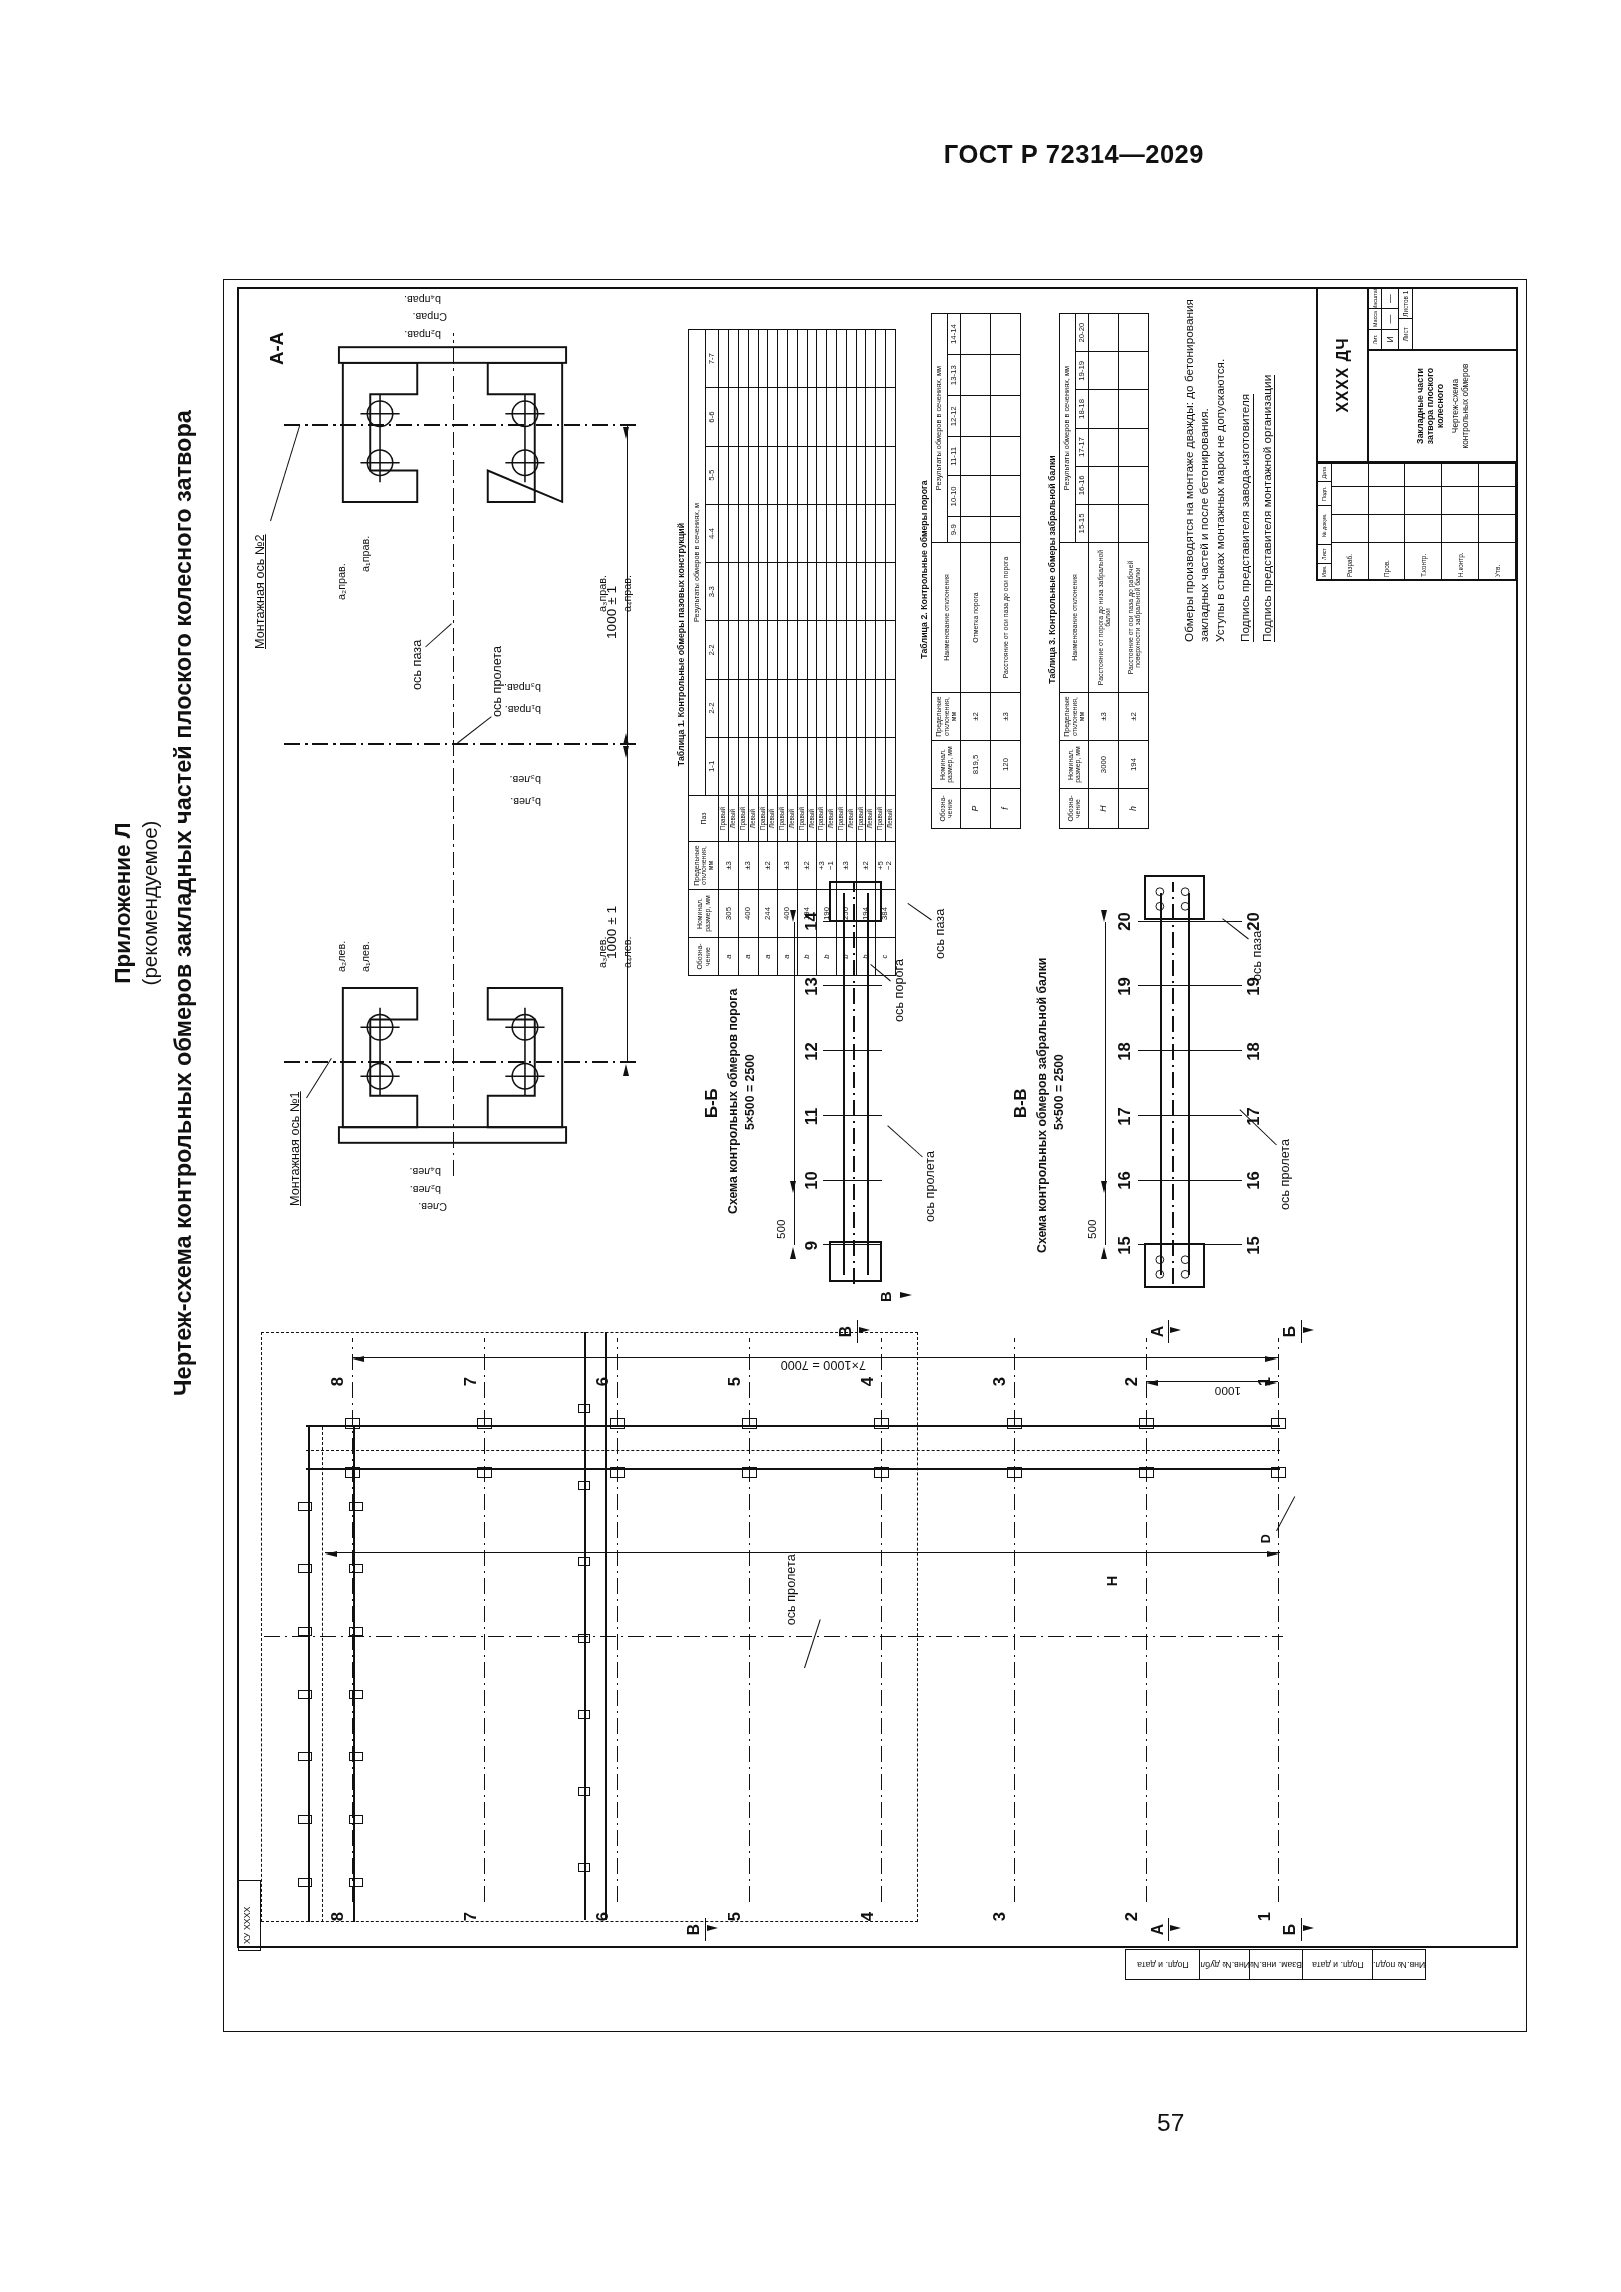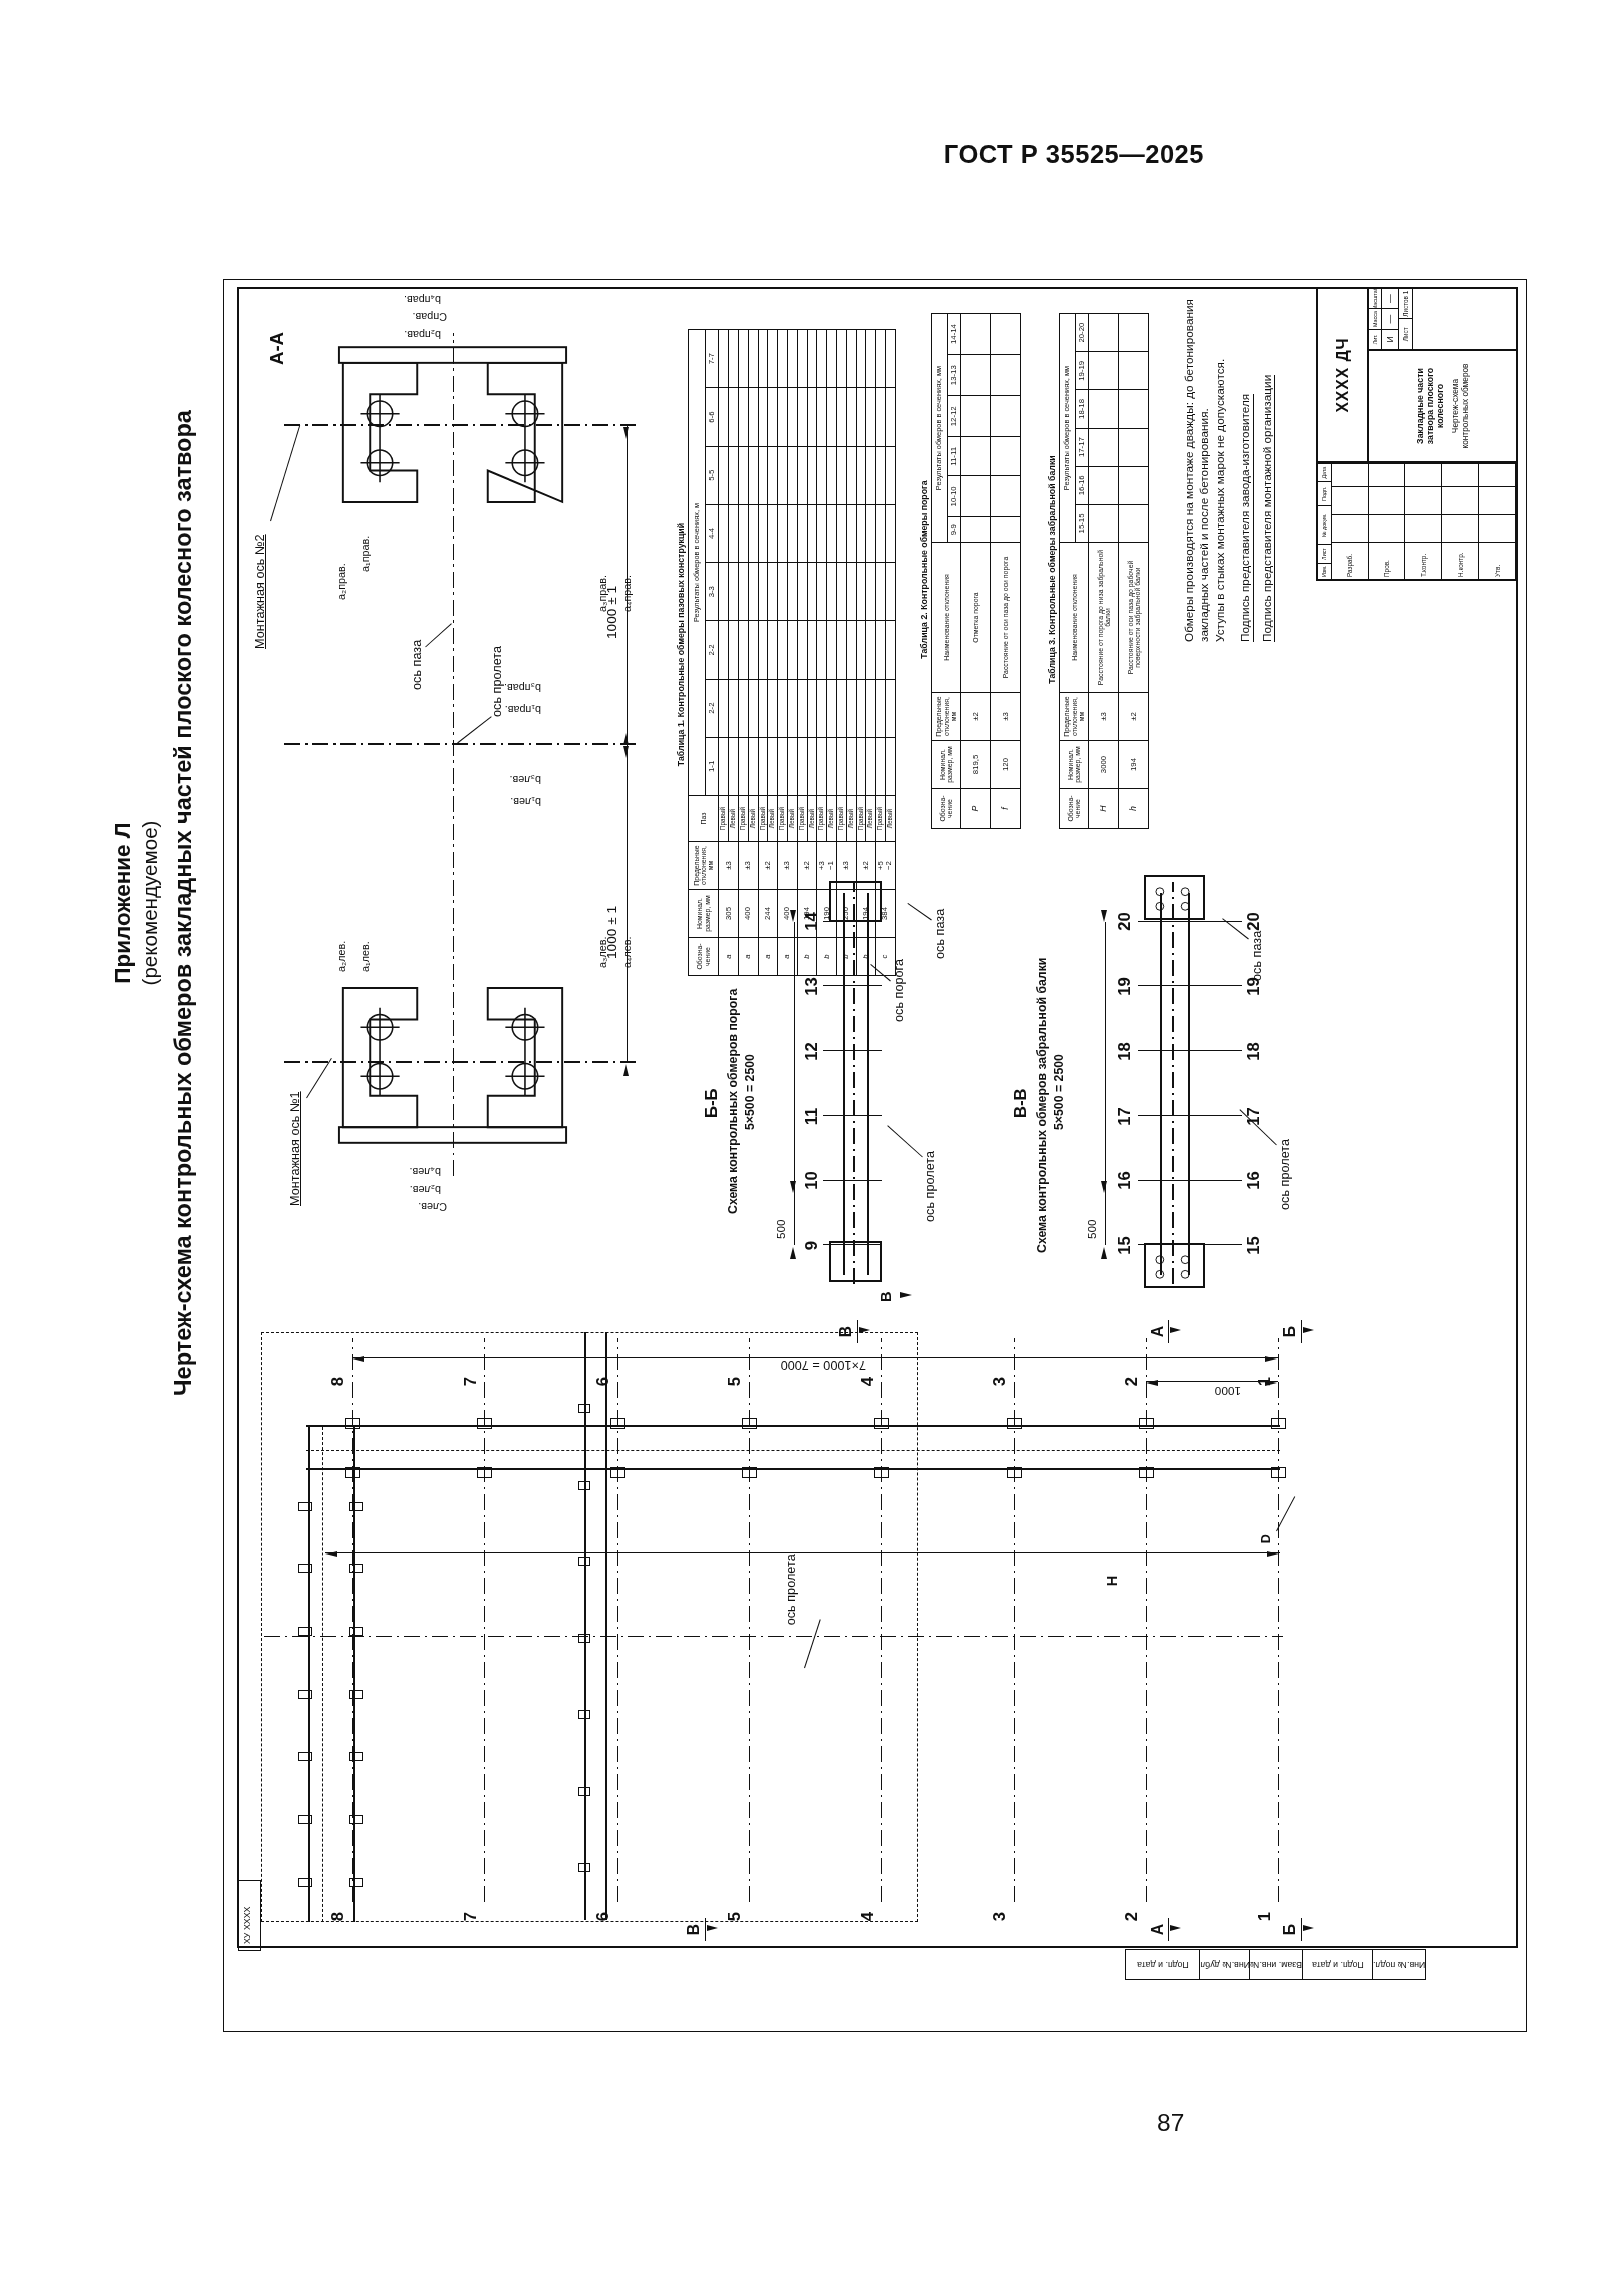"ГОСТ Р 35525—2025" div.abs { text: 35525—2025 -> 72314—2029 }
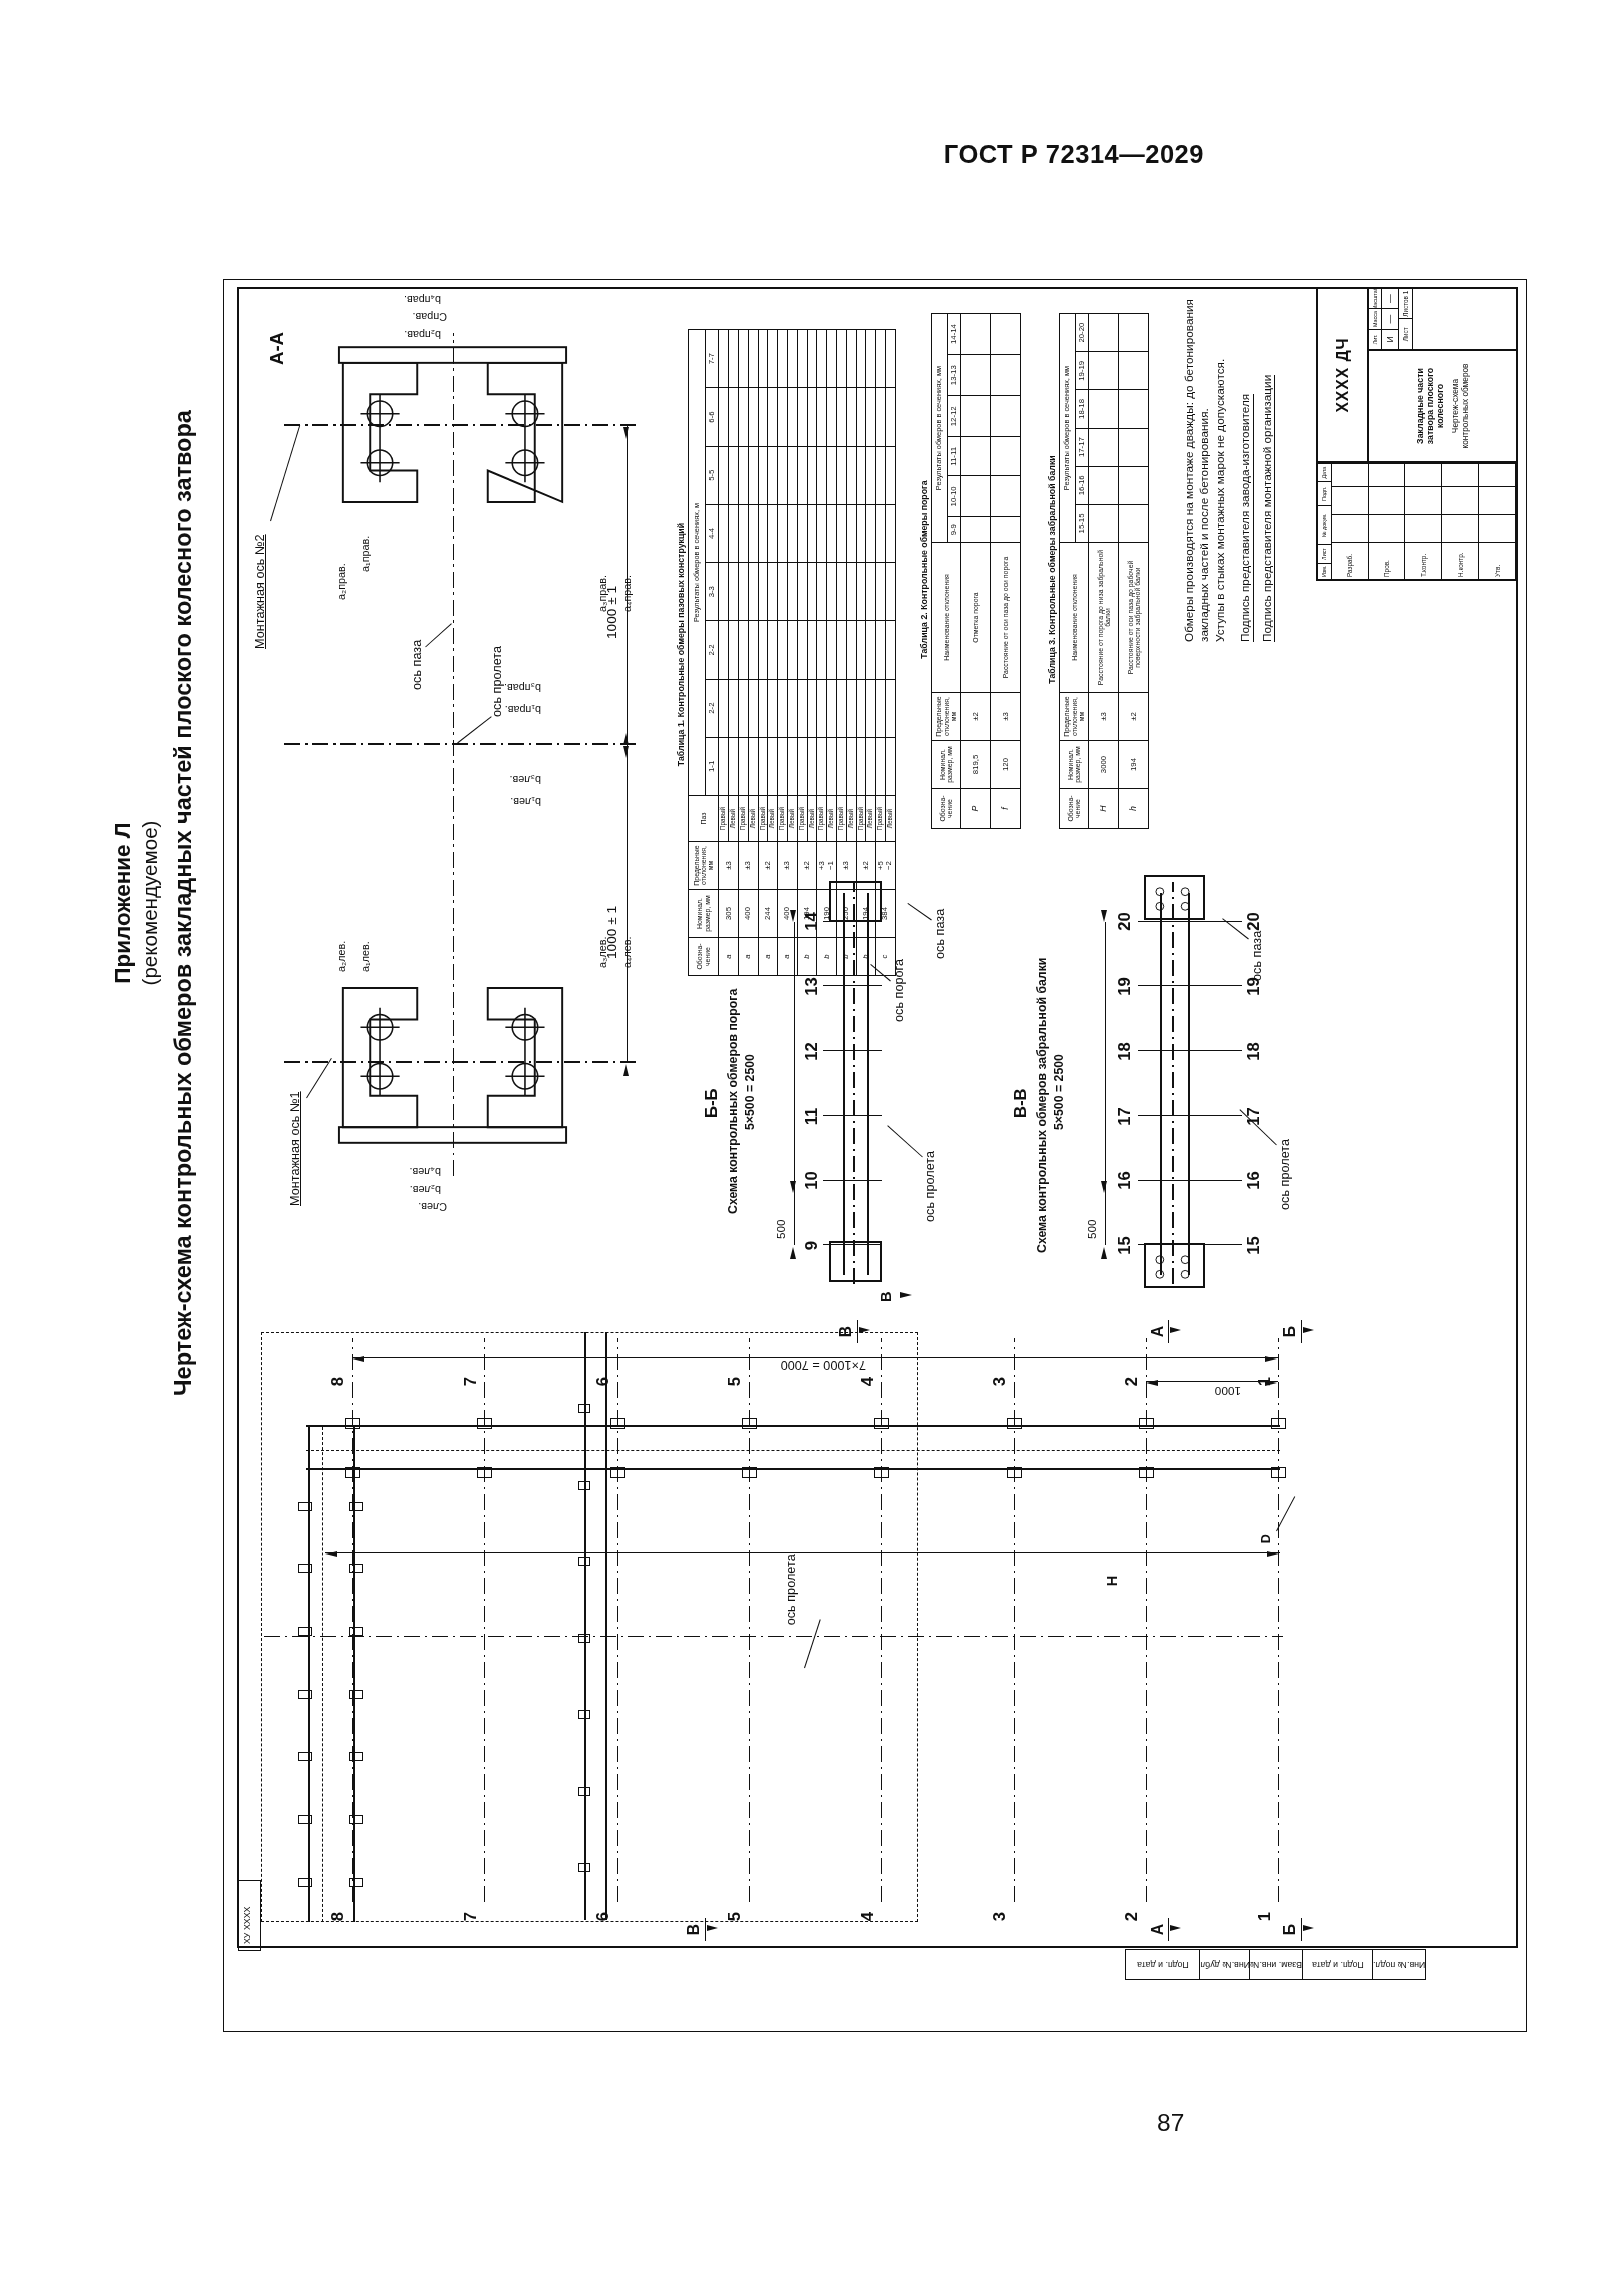"87" div.abs { text: 87 -> 57 }
